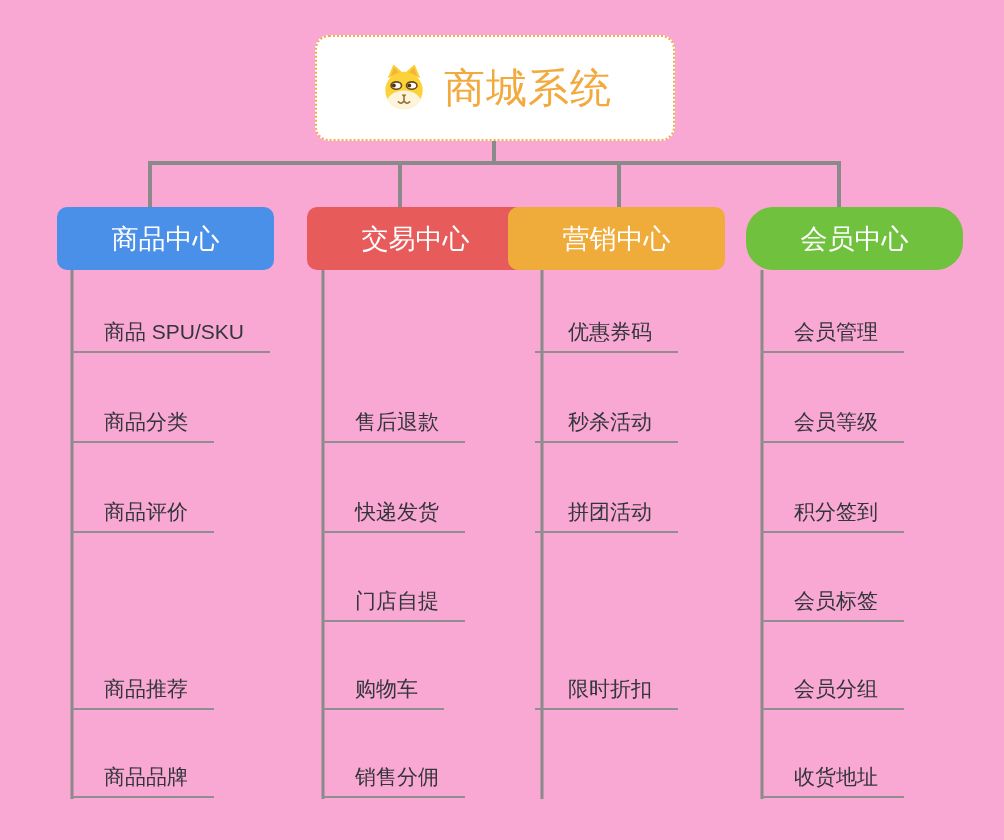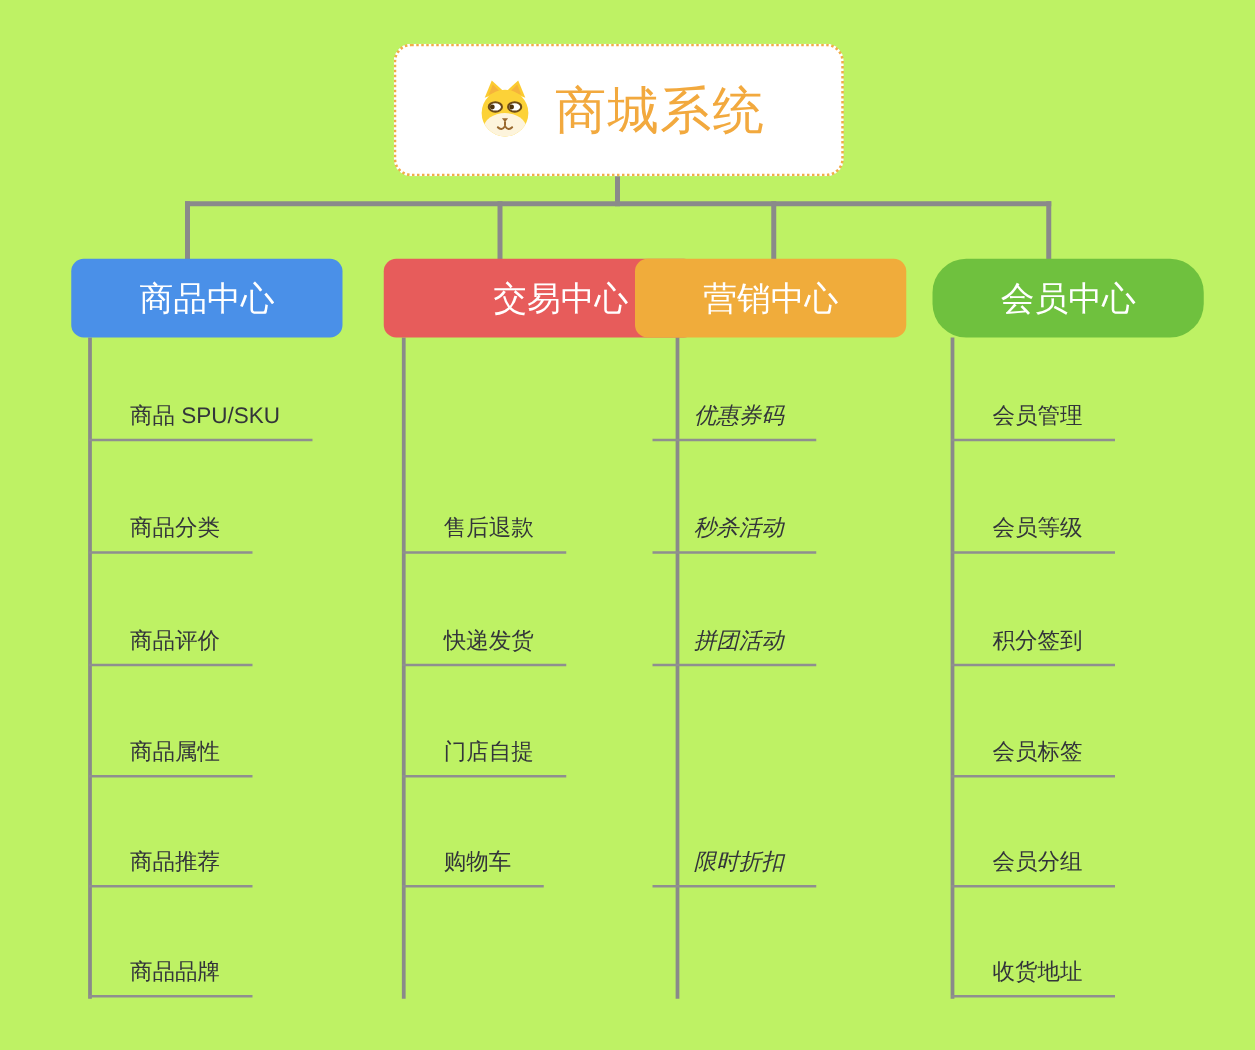"商城系统" .canvas { background: #bef264 -> #f9a8d4 }
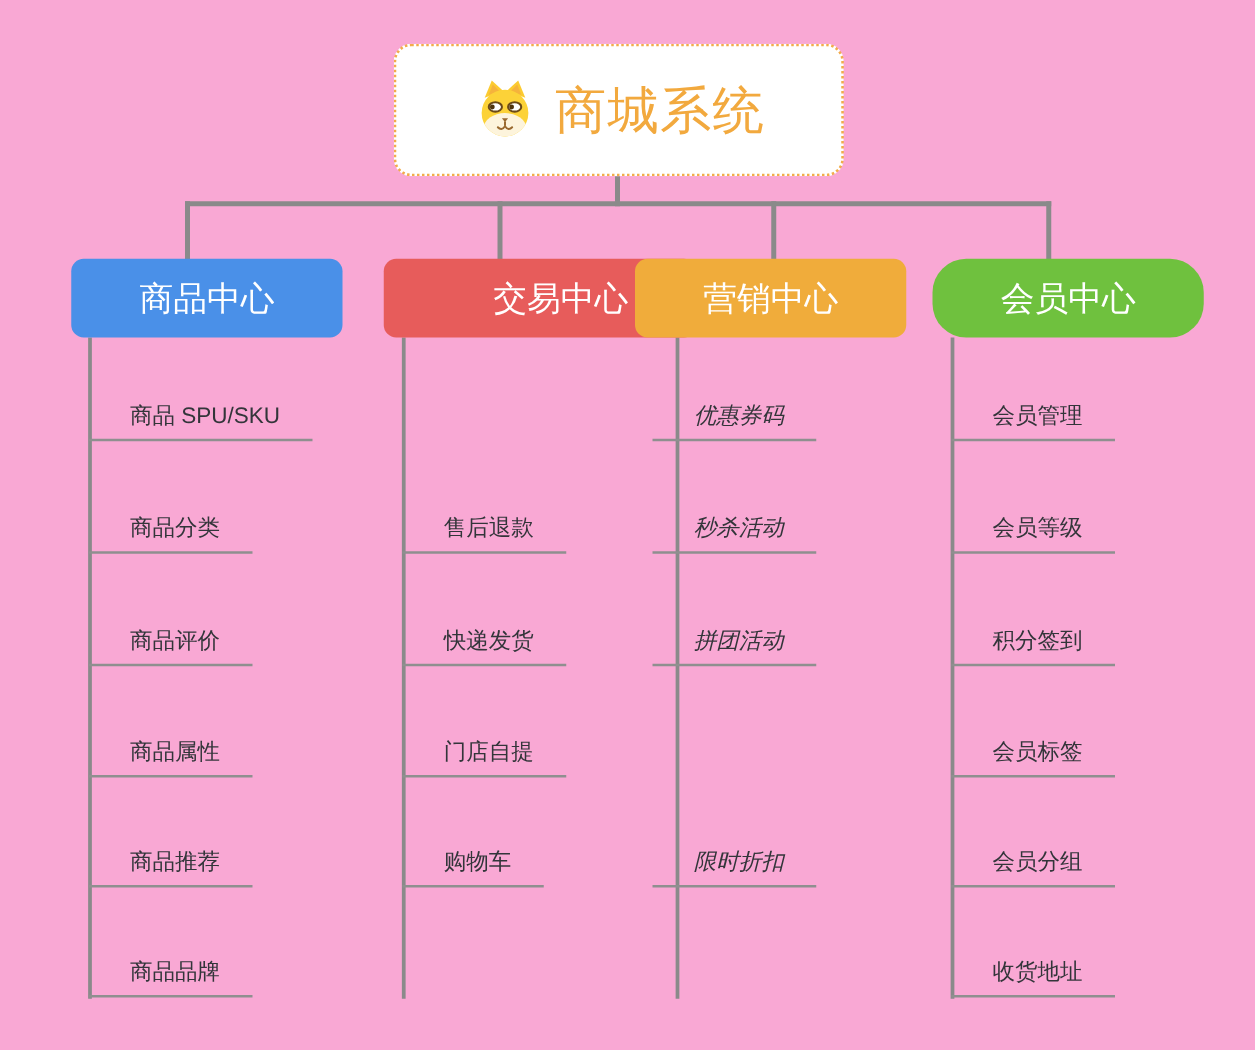"交易中心" .bx1 { padding-left: 33px -> none }
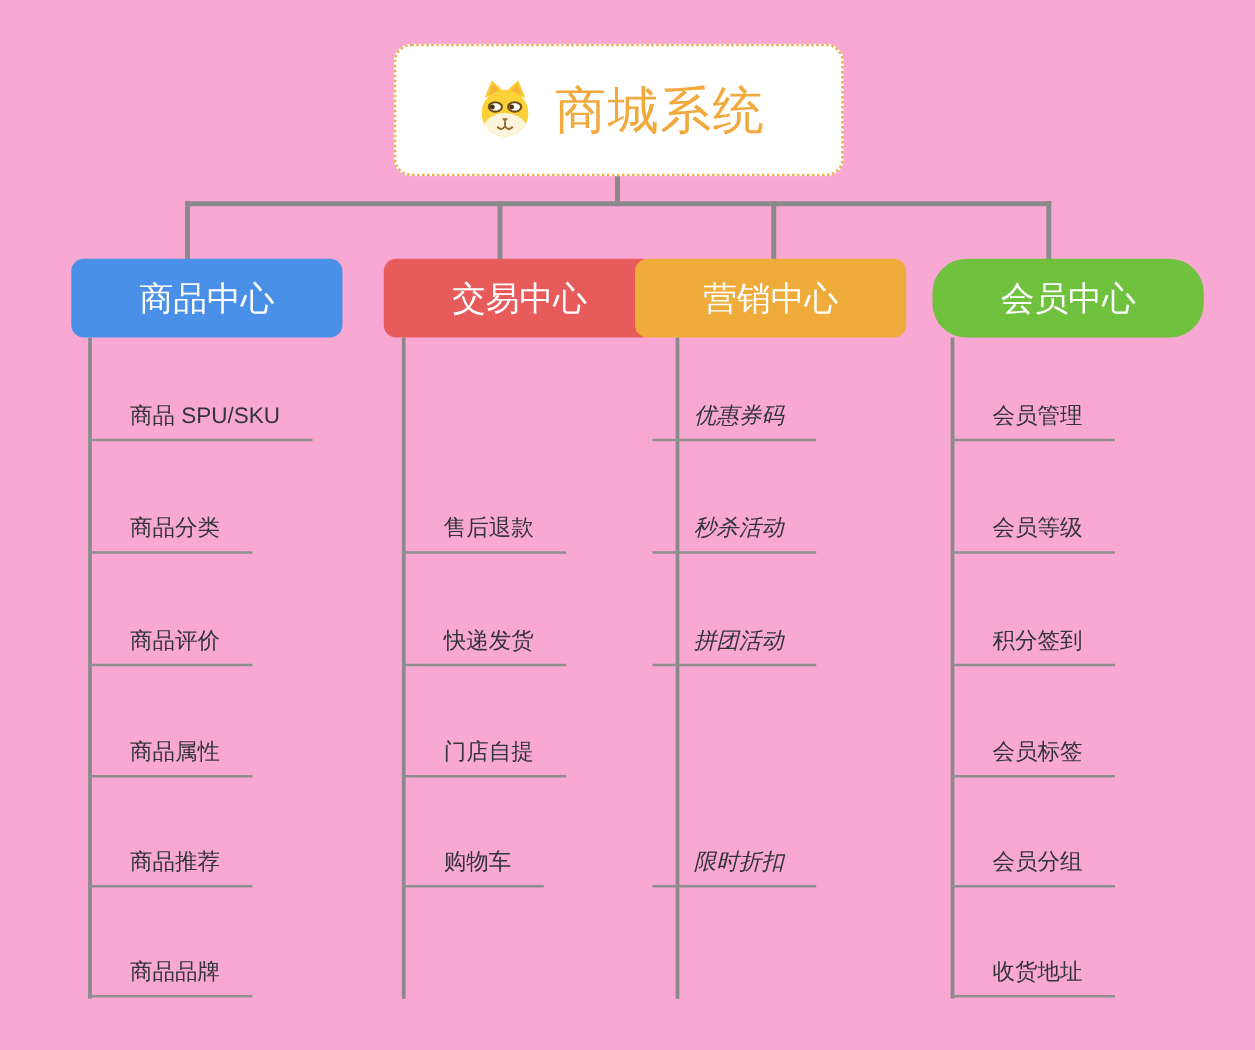"商品 SPU/SKU" .leaf { font-size: 18px -> 21px }
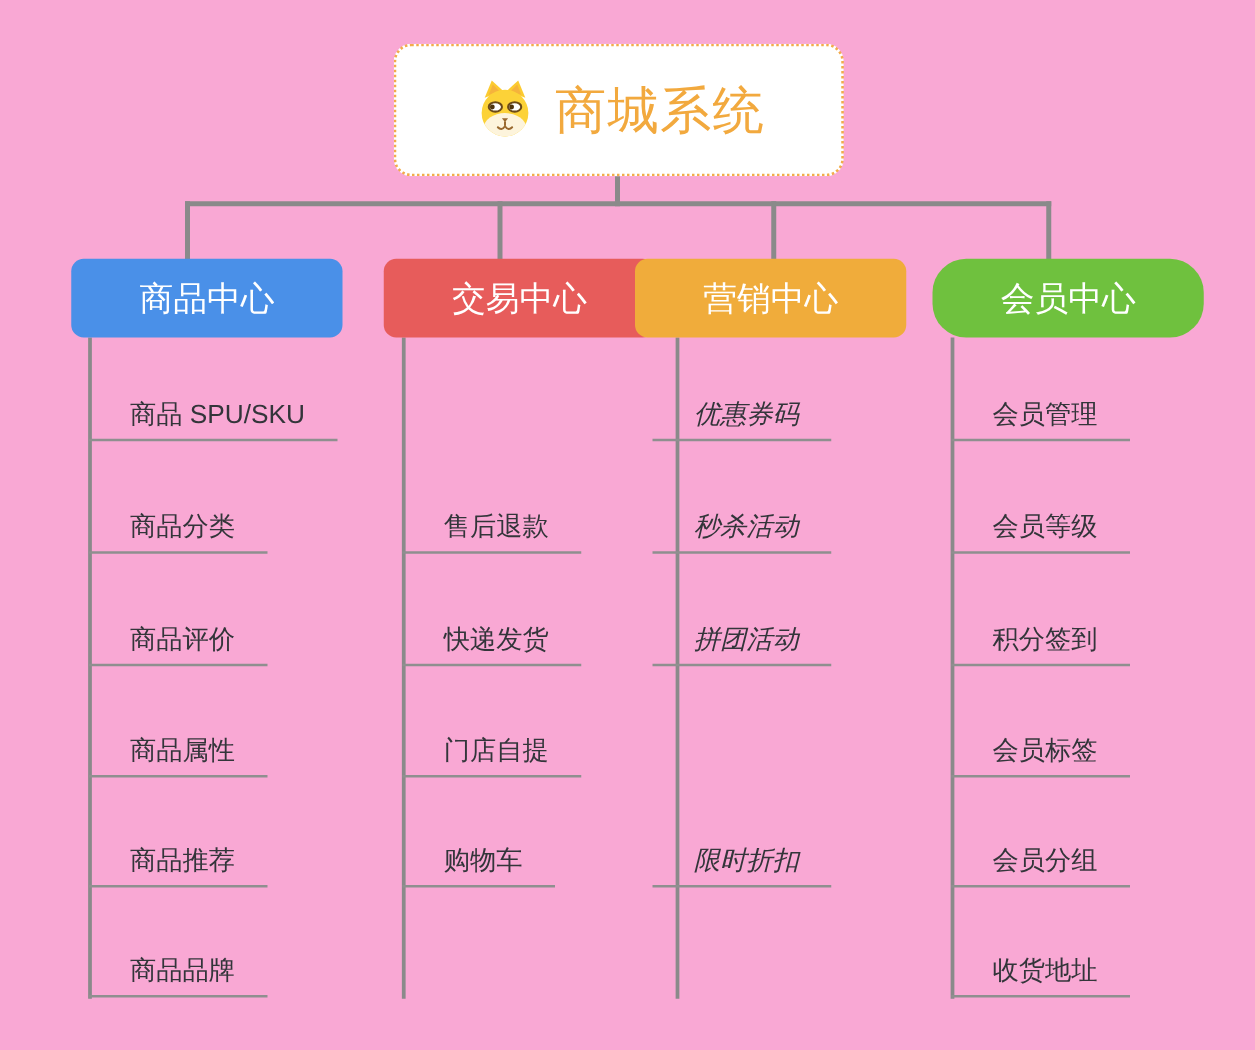"优惠券码" .col2 { font-style: italic -> none; left: 522px -> 535px }
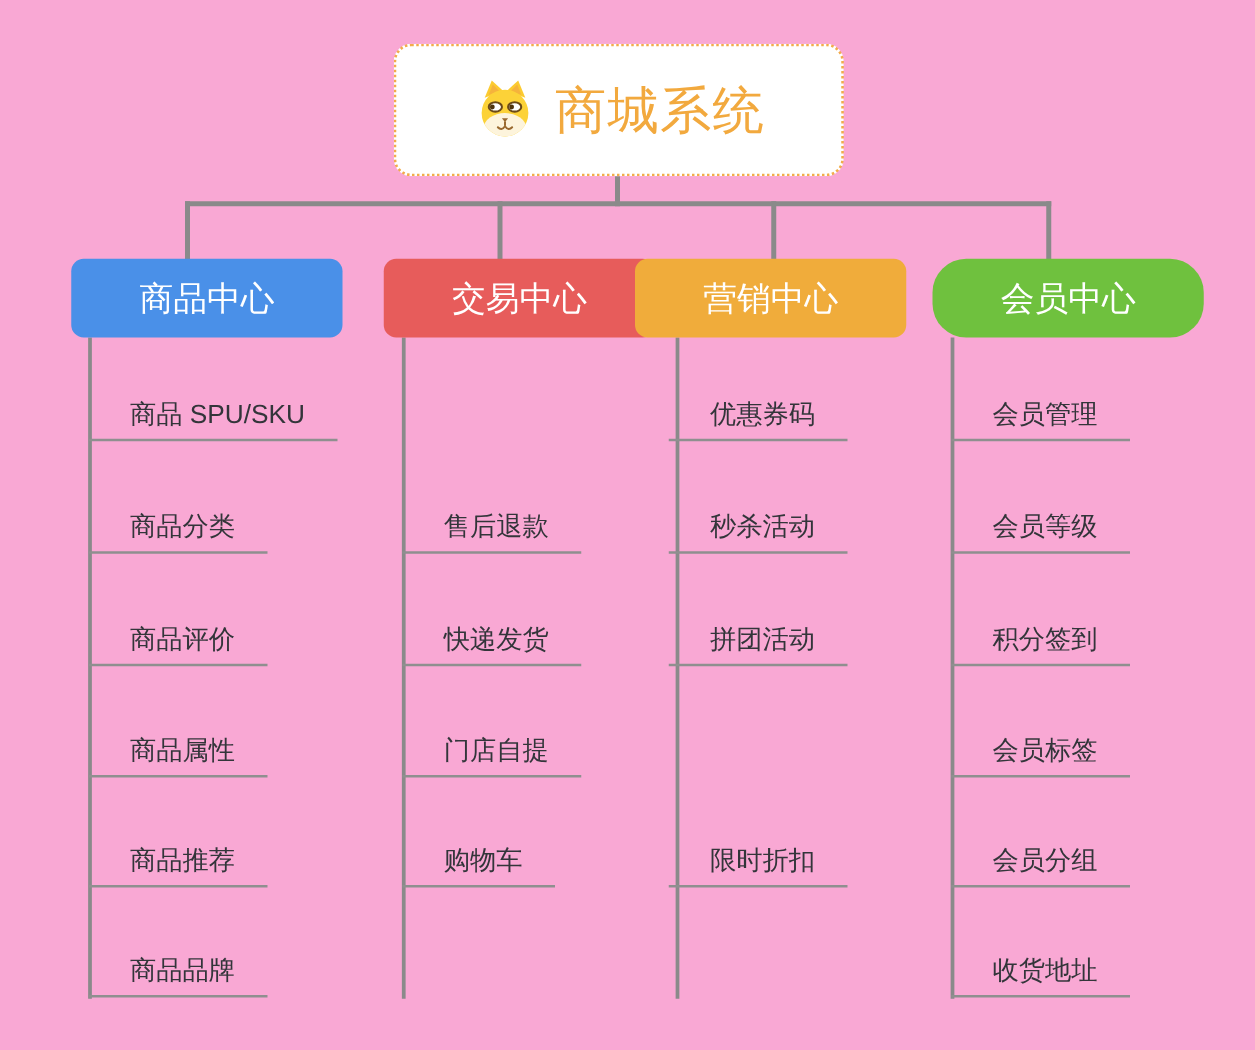"商品属性" div.leaf { html: <div>商品属性</div> -> none }
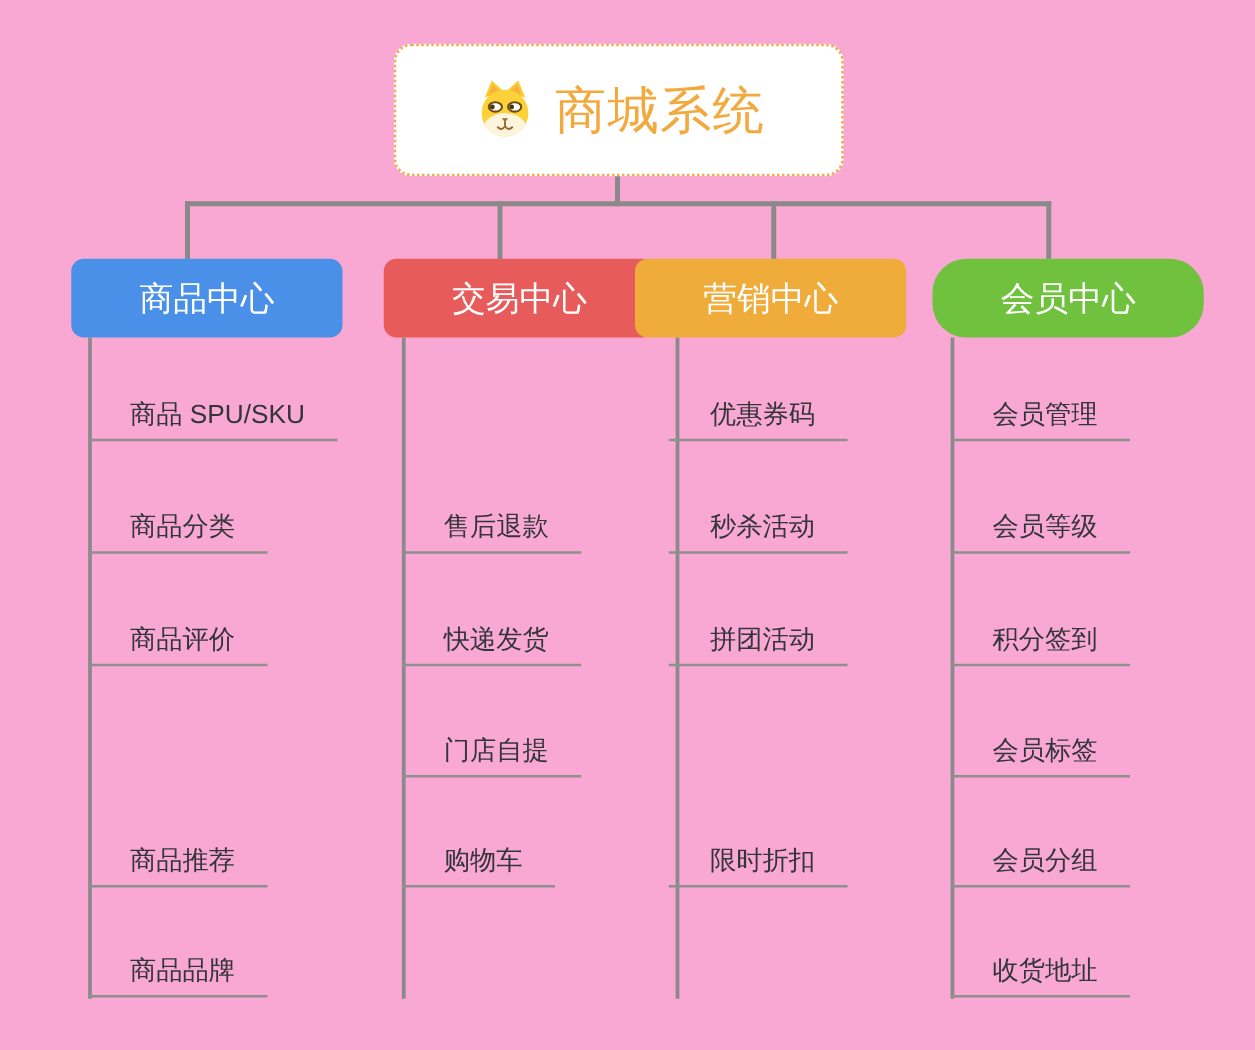"销售分佣" div.leaf { html: none -> <div>销售分佣</div> }
